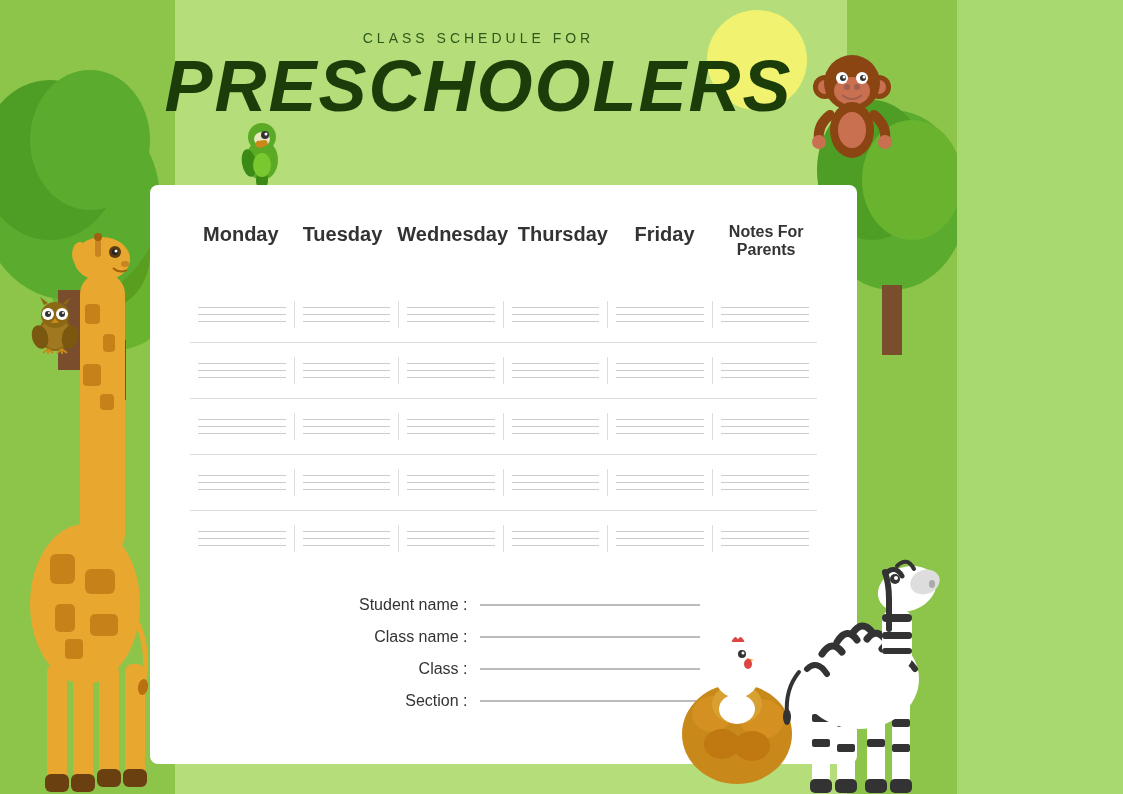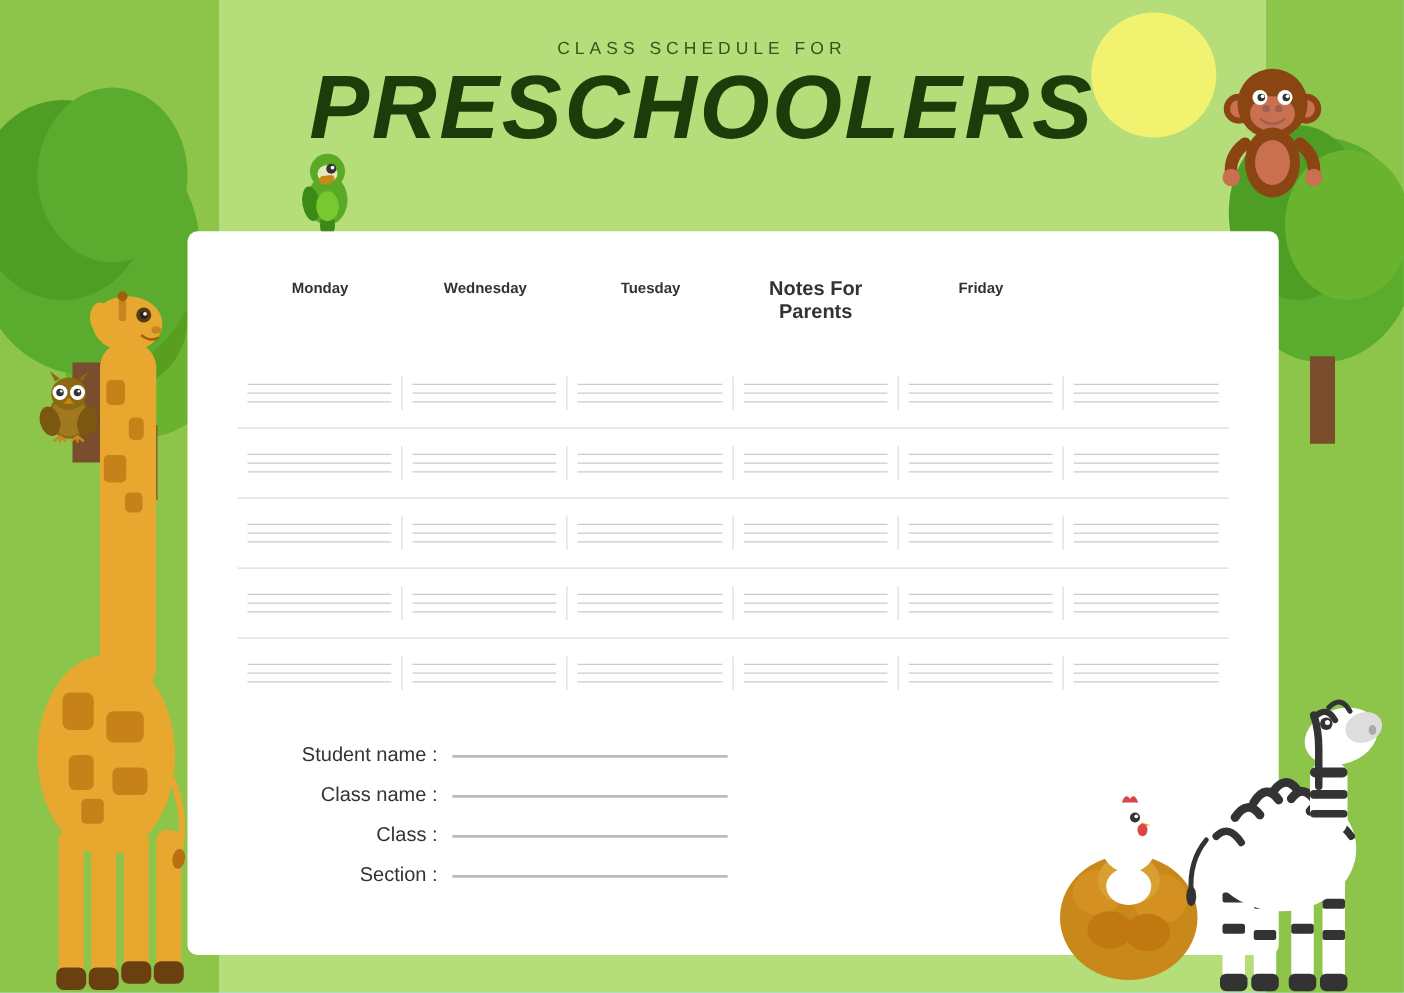"CLASS SCHEDULE FOR" .page { background: #7dd3fc -> #22c55e; width: 1123px -> 957px }
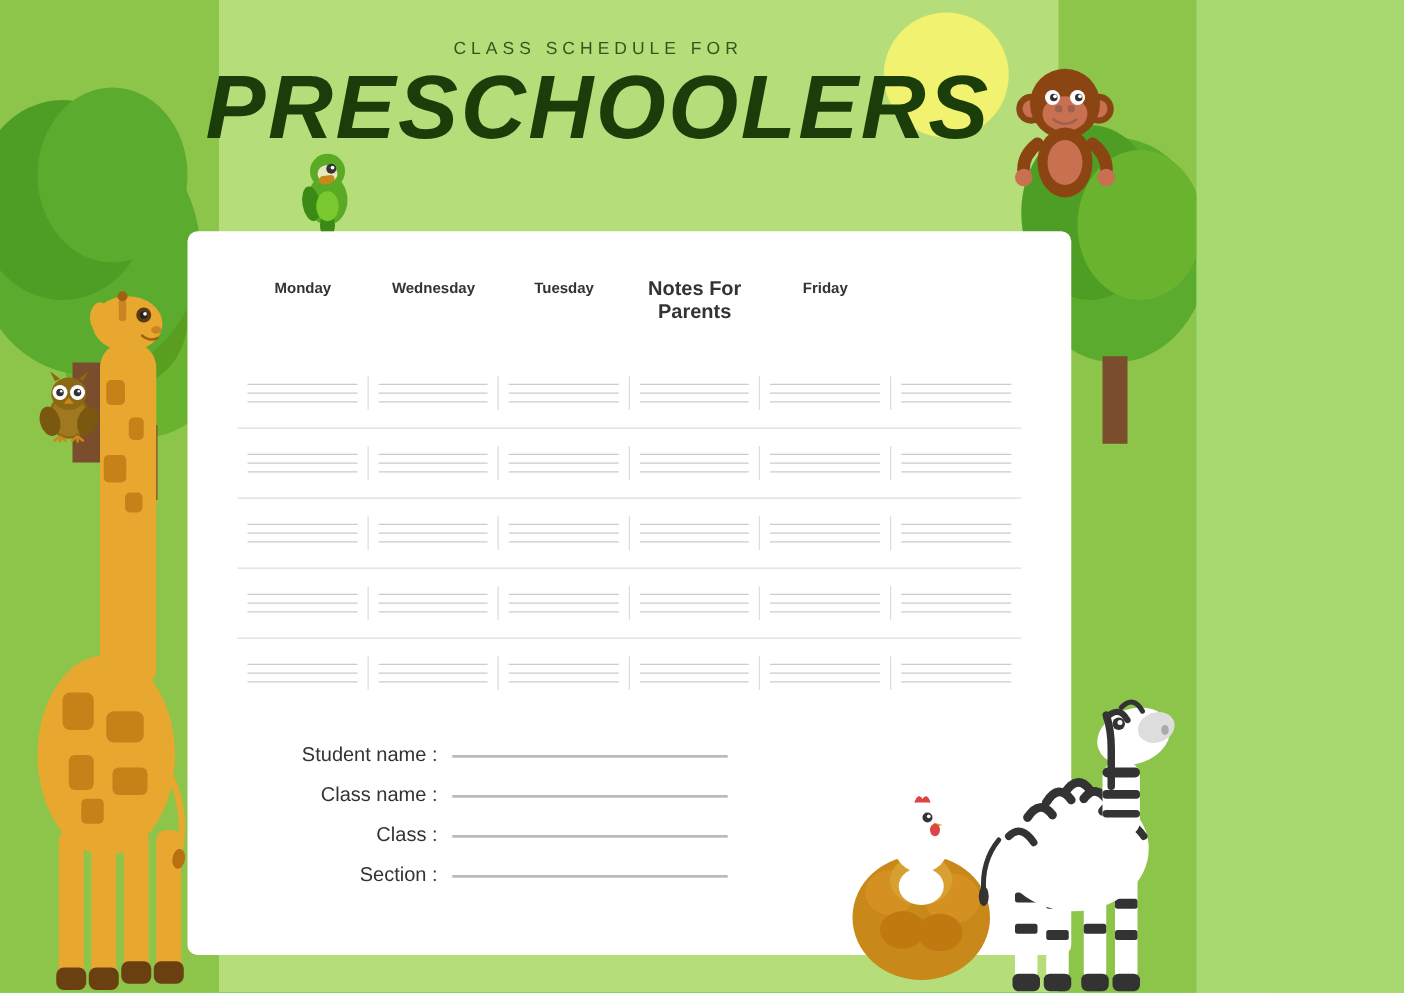"Monday" .col-header { font-size: 12px -> 20px }
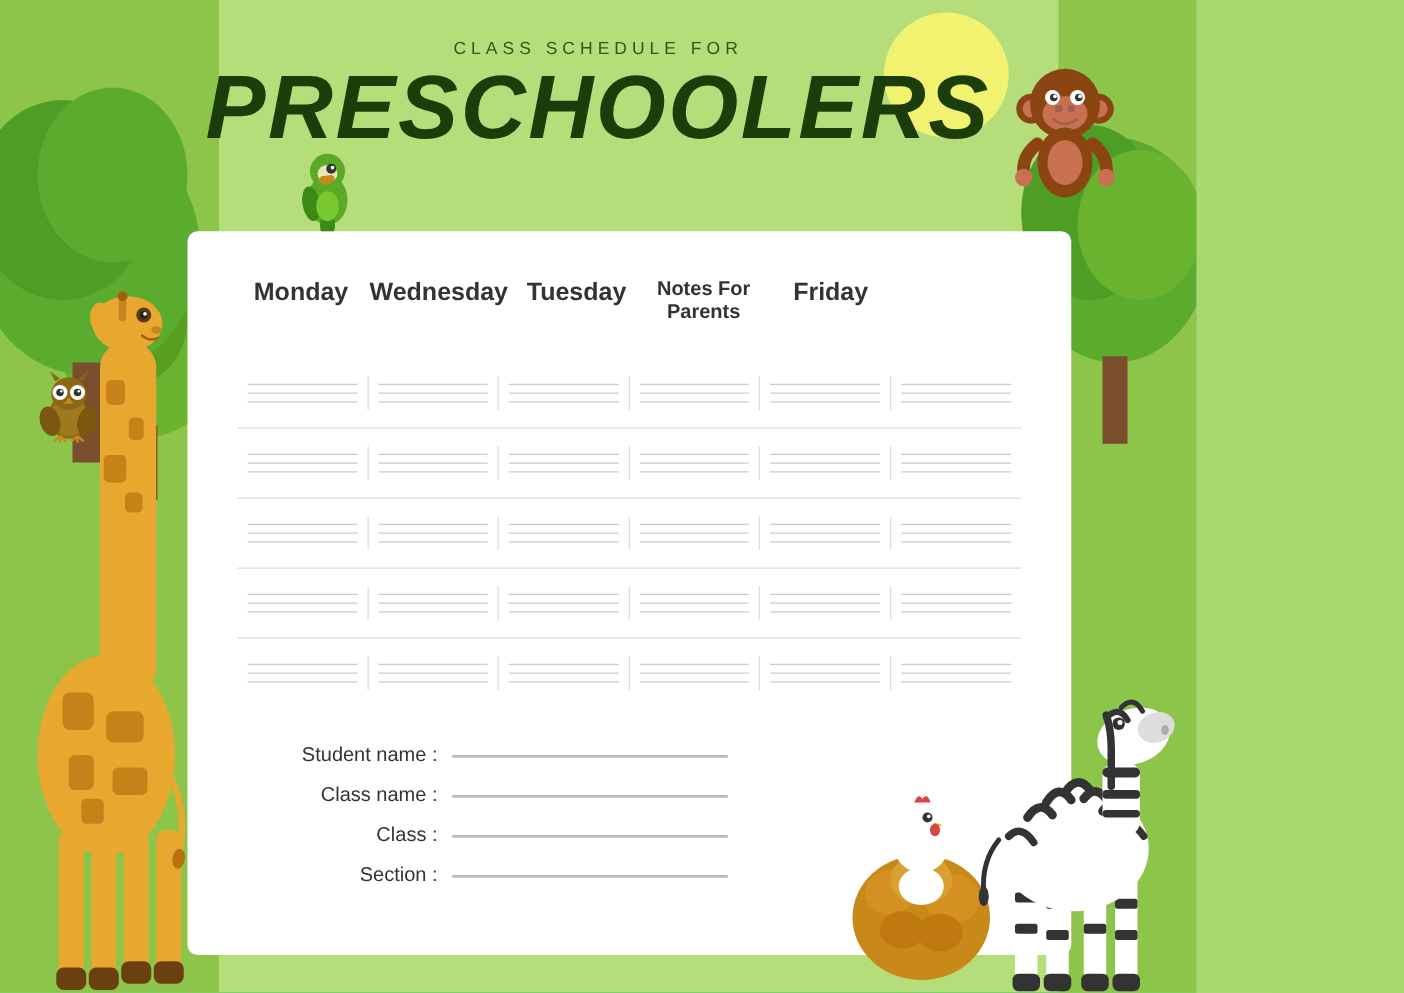"Wednesday" div.col-header { order: before "Tuesday" -> after "Tuesday" }
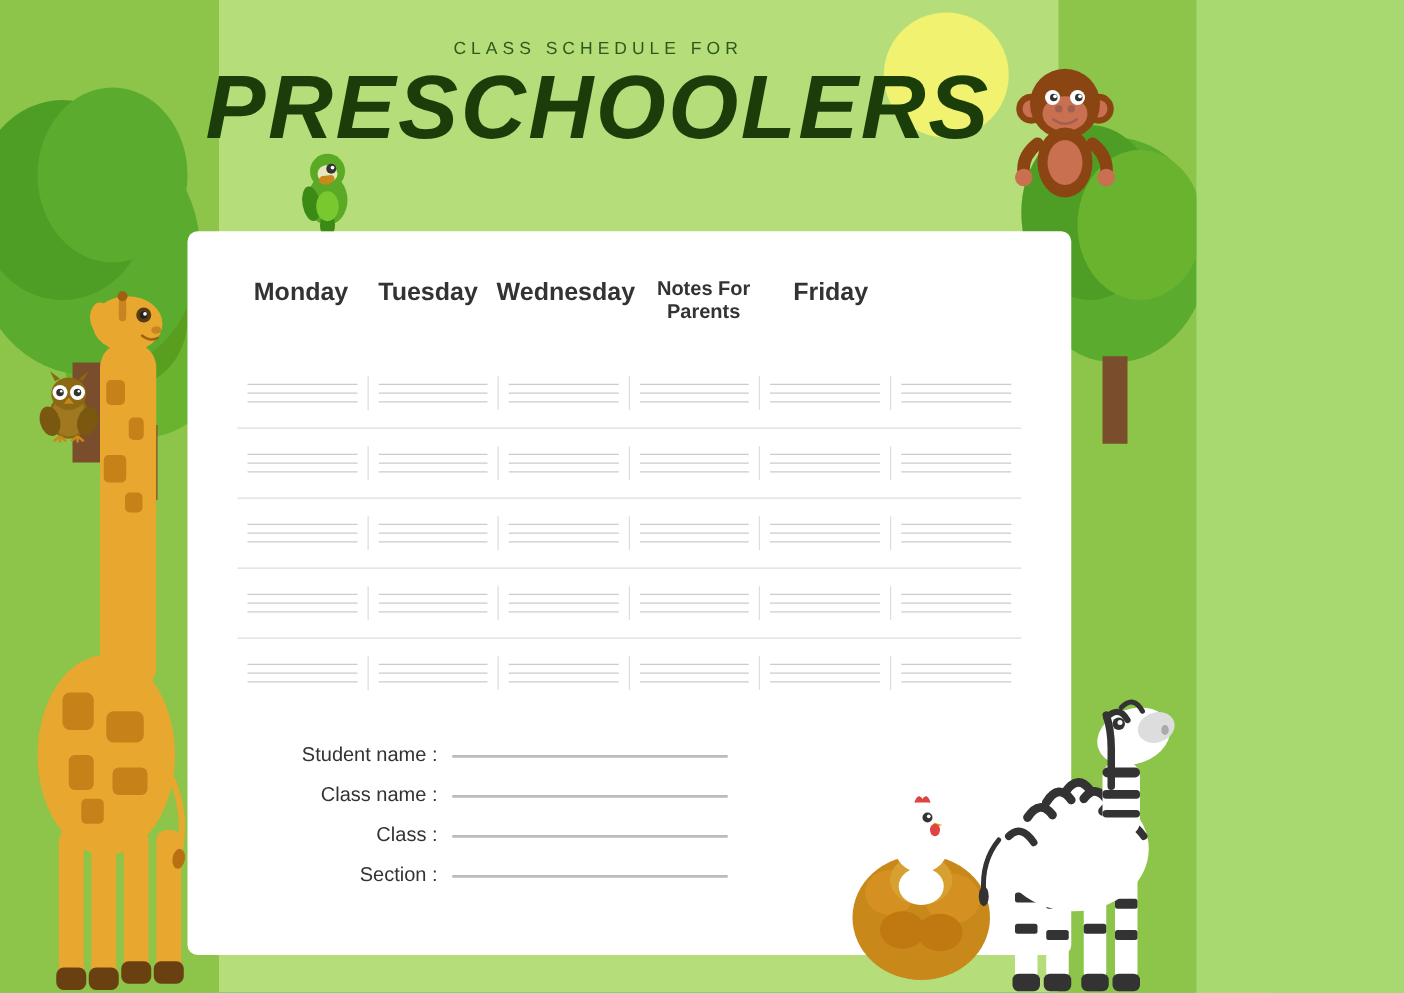"Thursday" div.col-header { html: none -> <div>Thursday</div> }
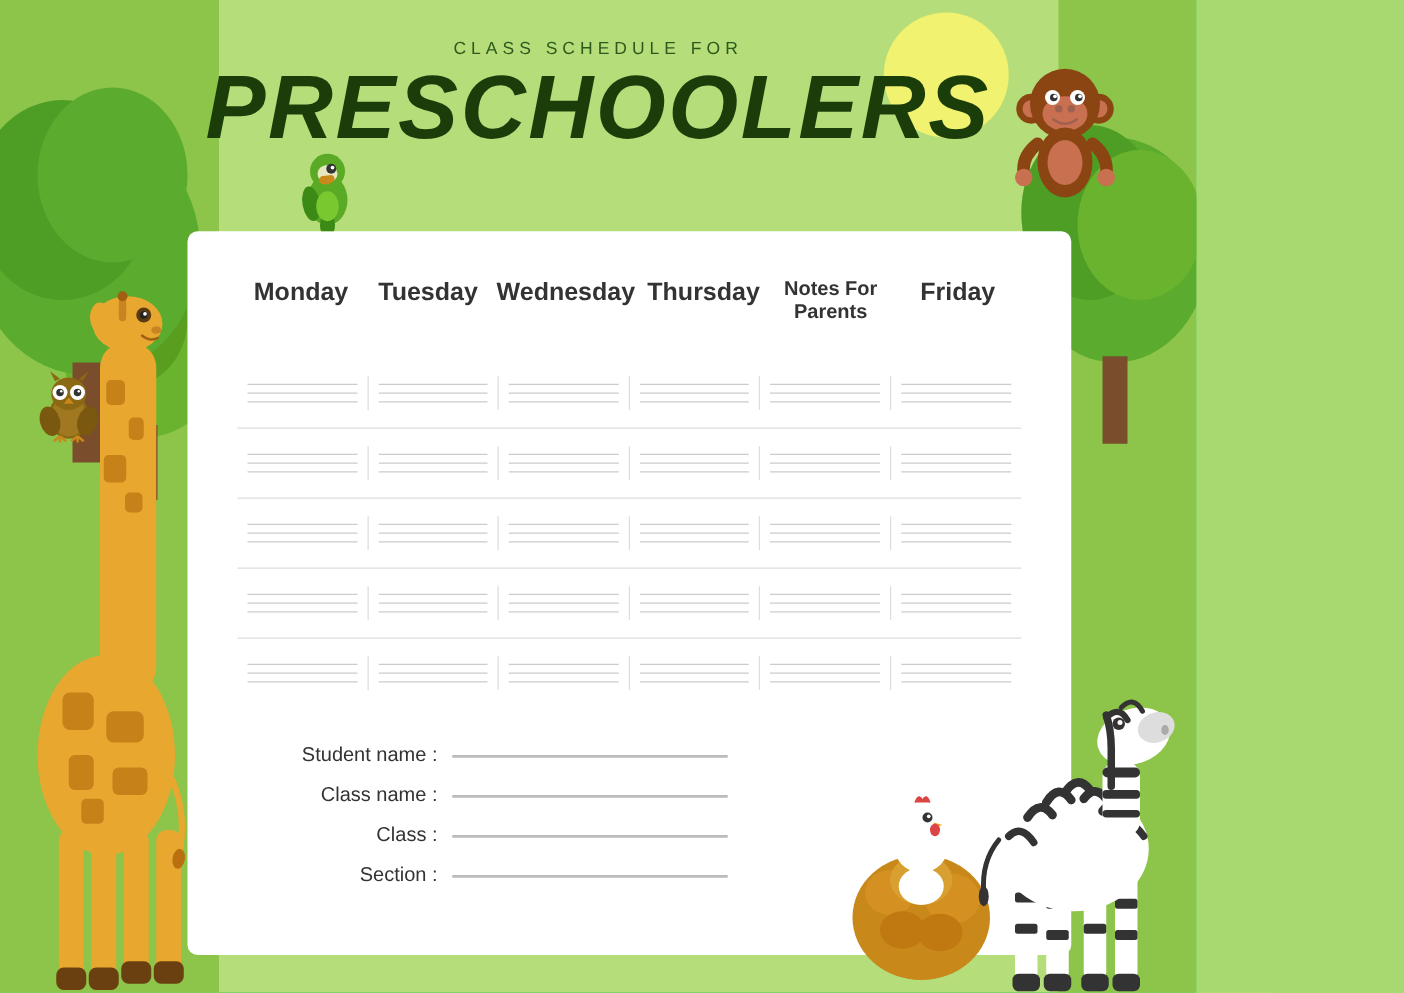"Notes For Parents" div.col-header { order: before "Friday" -> after "Friday" }
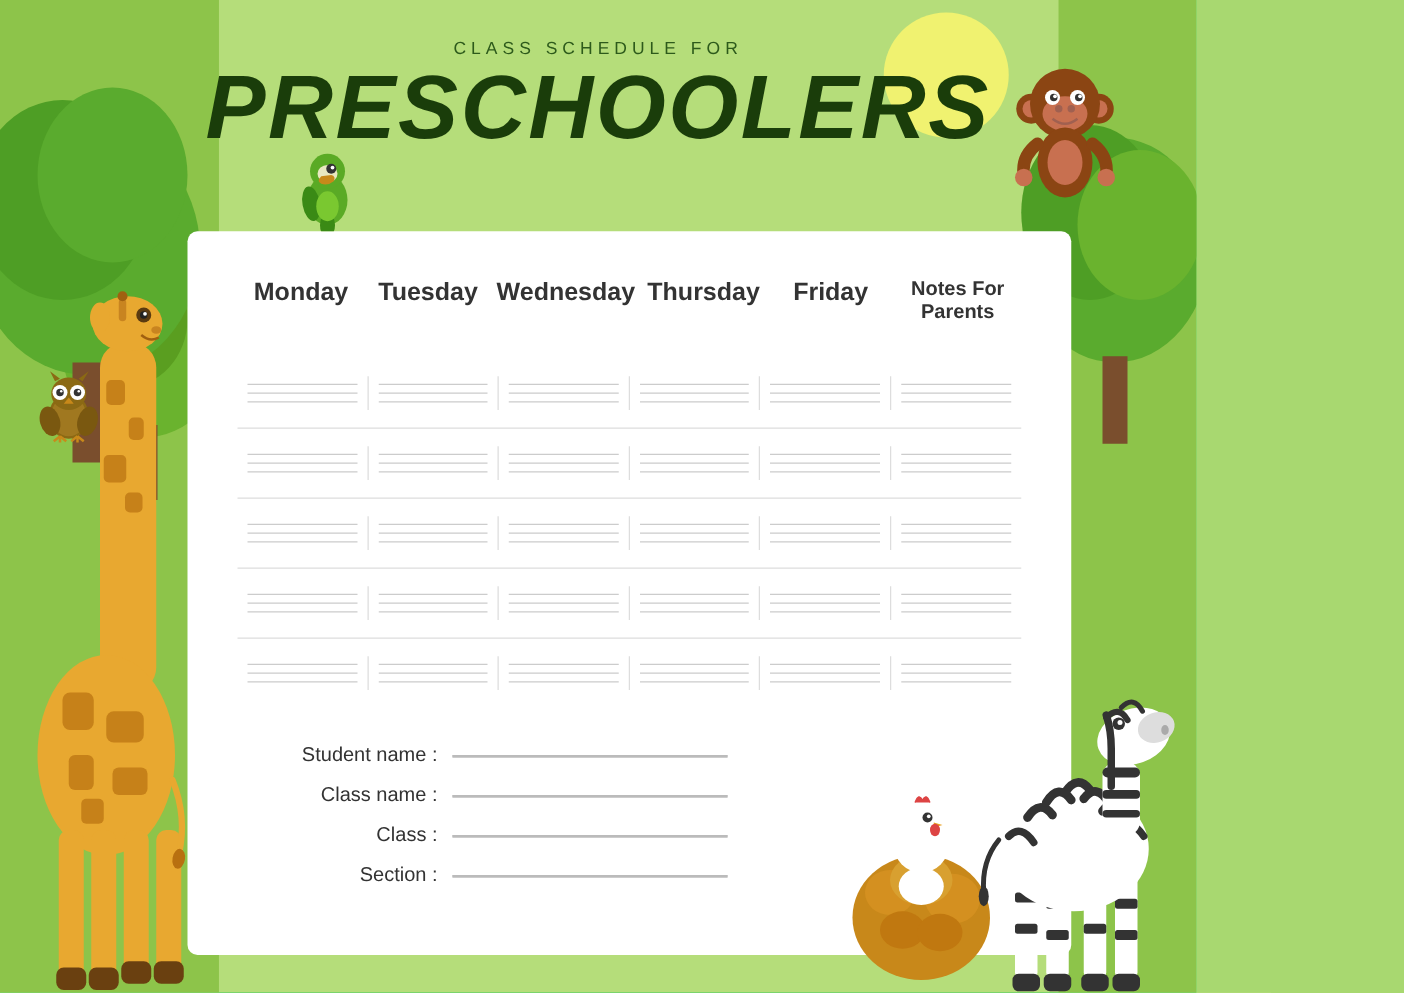"Student name :" .form-row { justify-content: none -> center }
